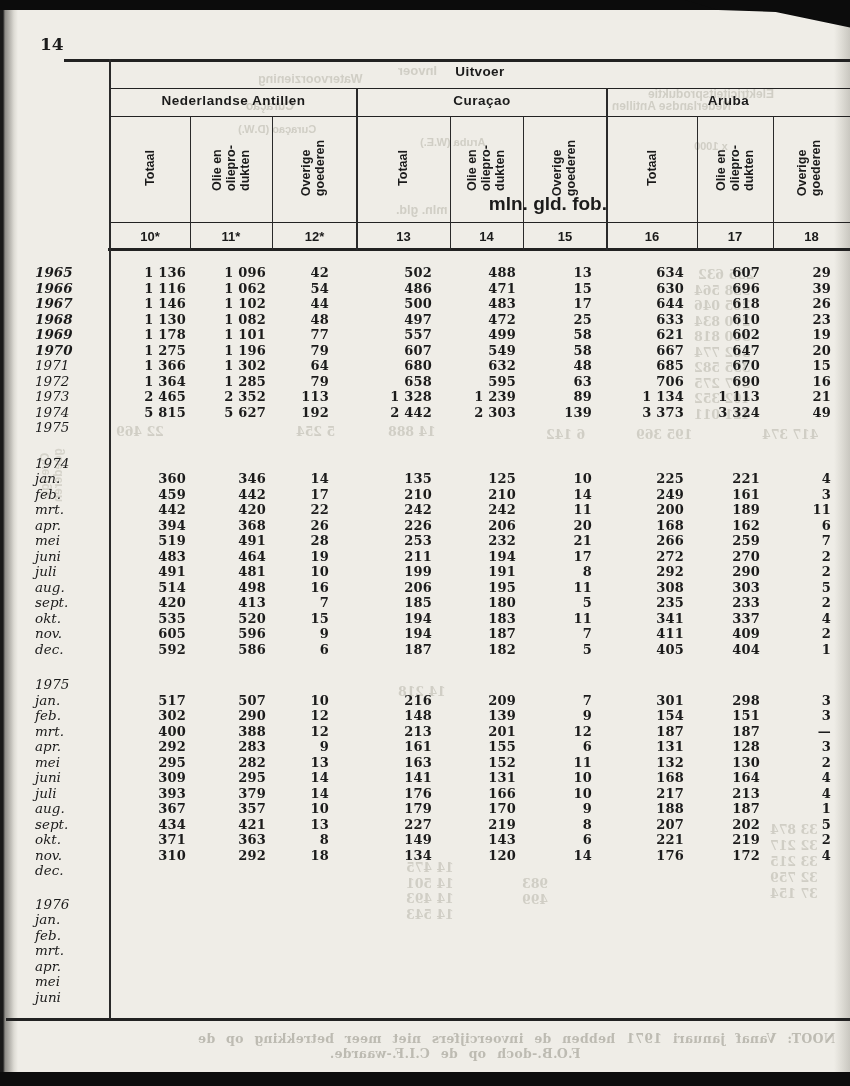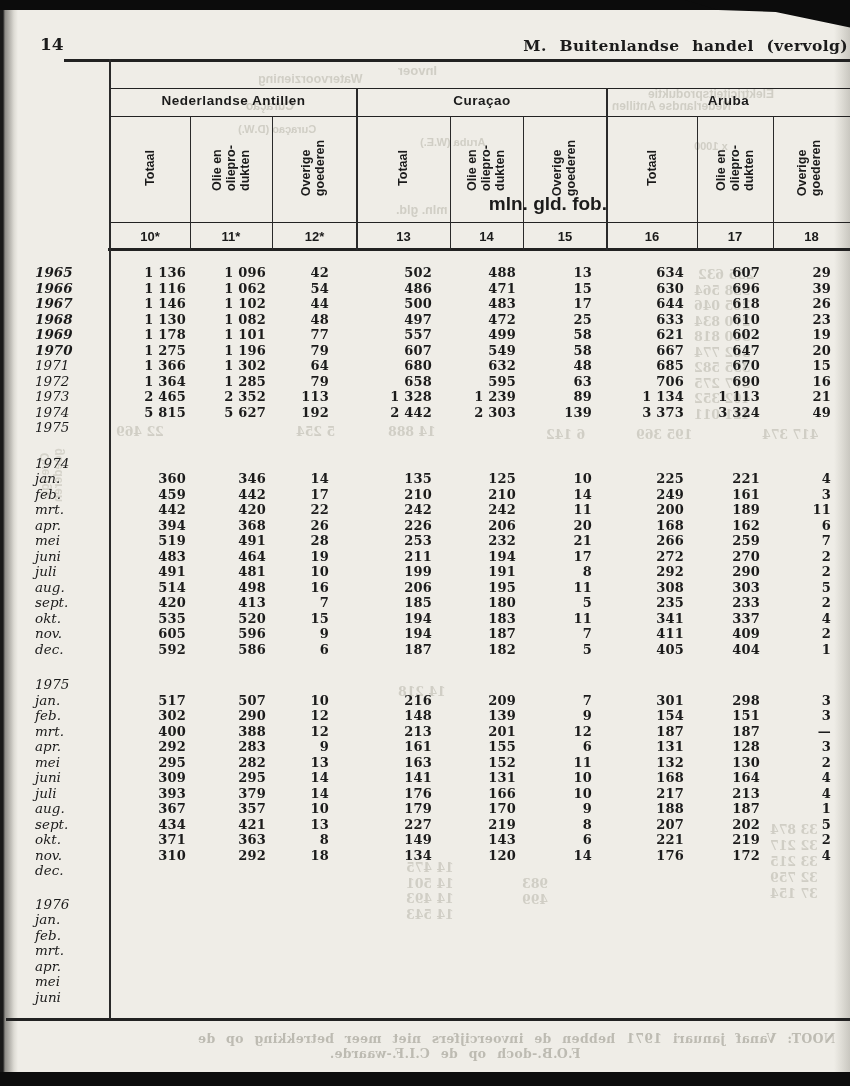"M. Buitenlandse handel (vervolg)" div.header-title { html: <div>M. Buitenlandse handel (vervolg)</div> -> none }
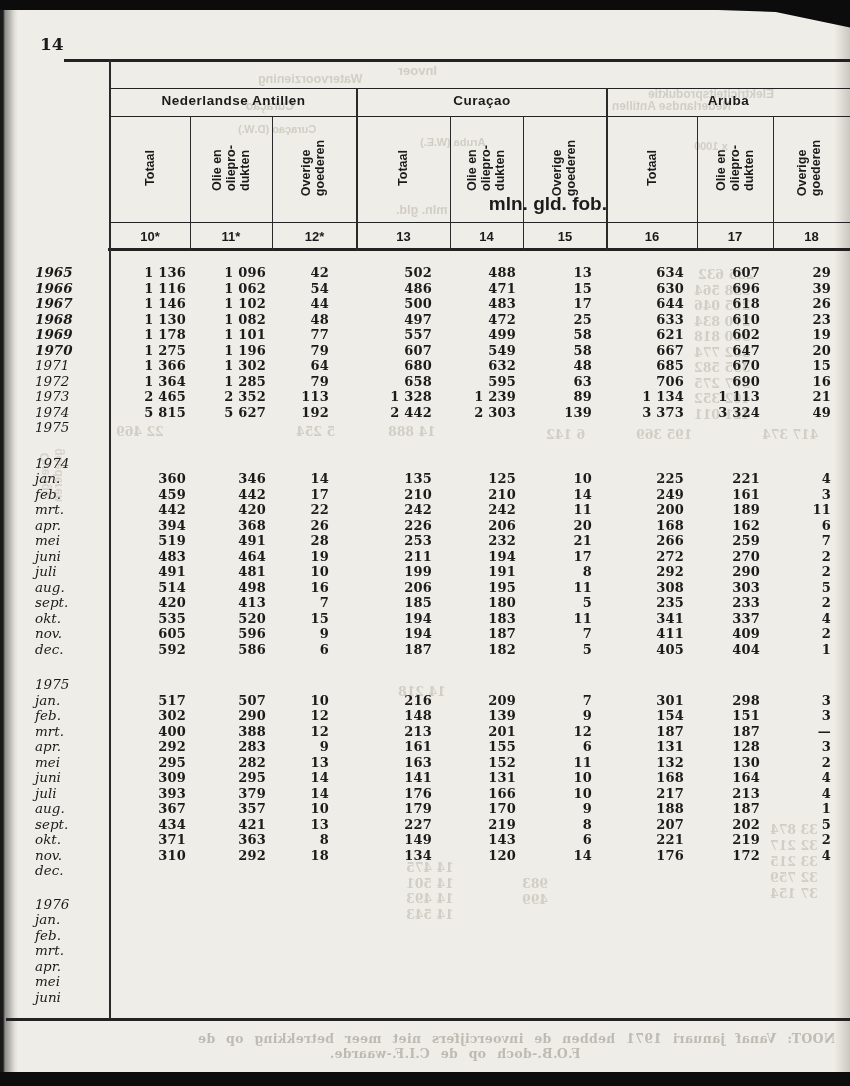"Uitvoer" div.t-title { html: none -> <div>Uitvoer</div> }
